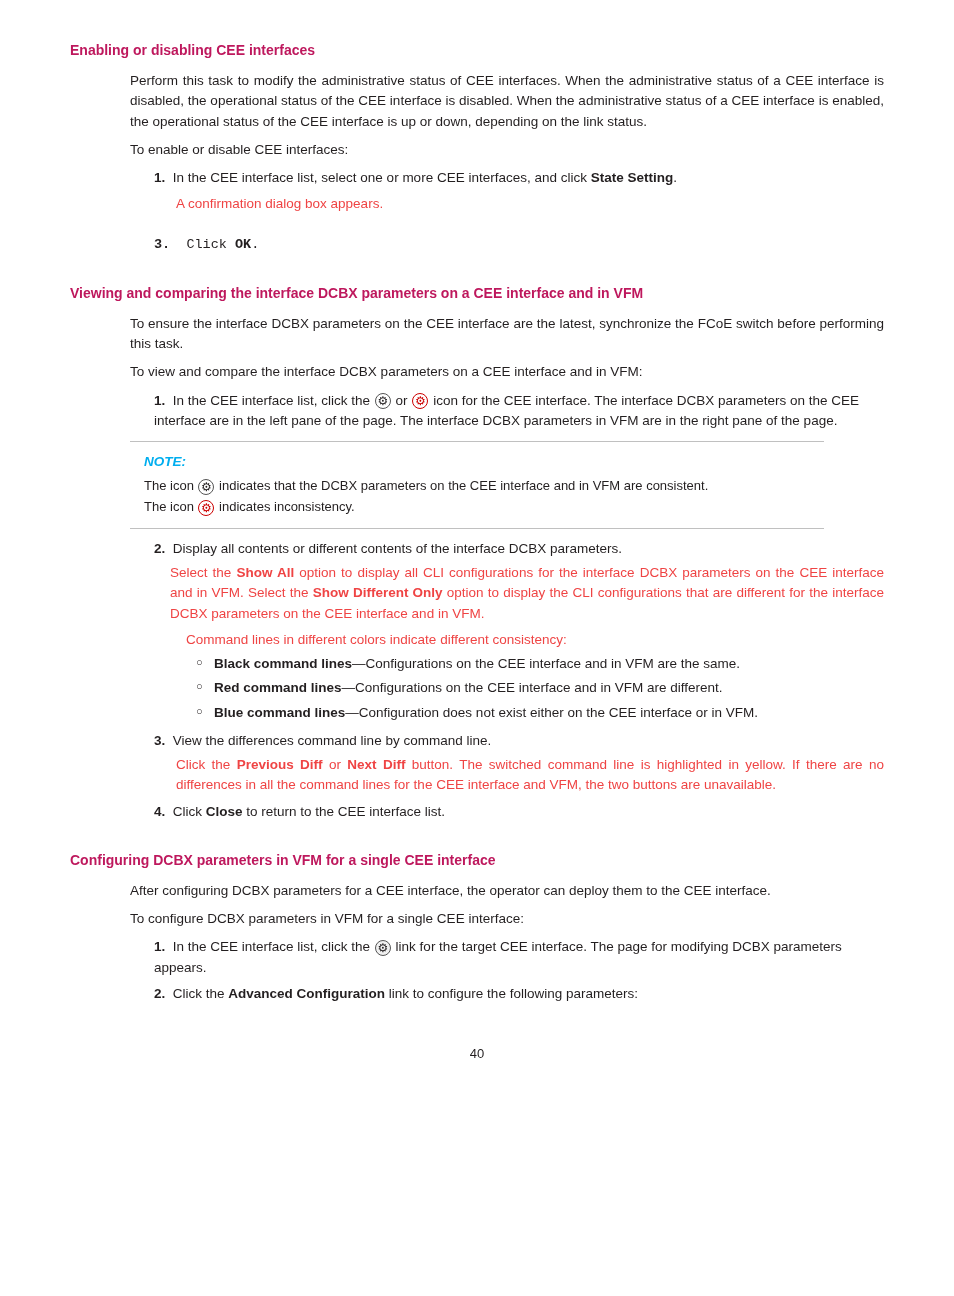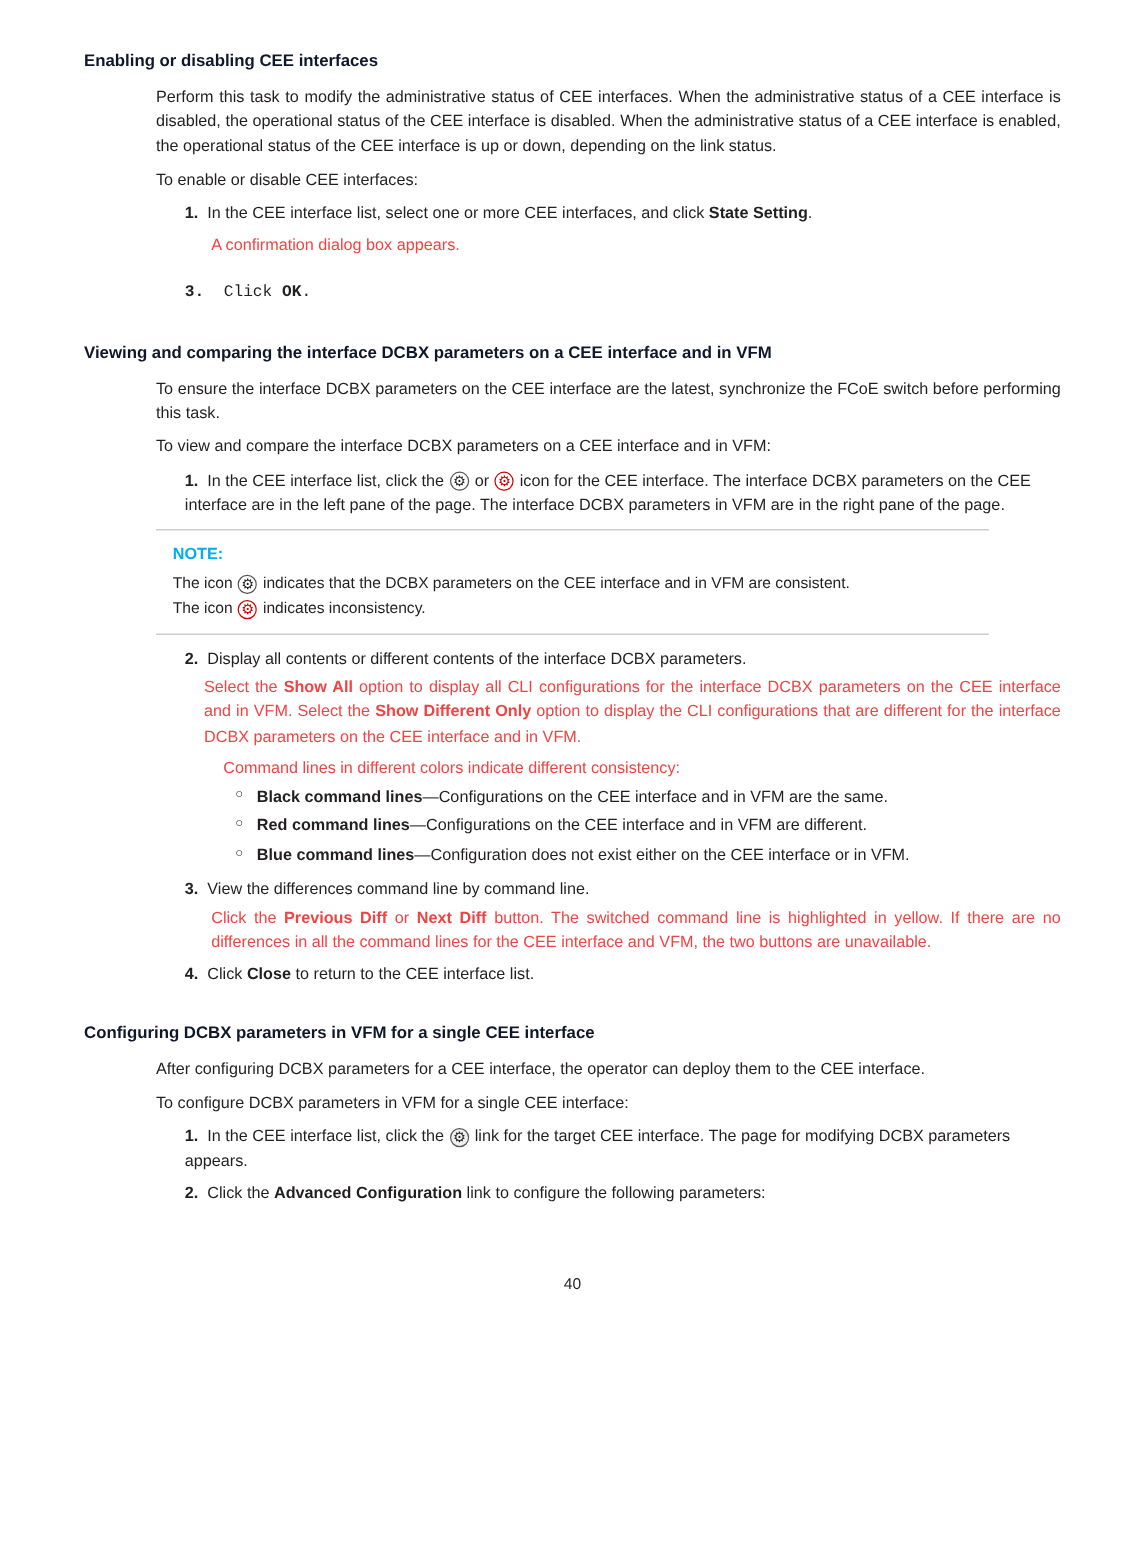"Enabling or disabling CEE interfaces" .section-title { color: #0f172a -> #be185d }
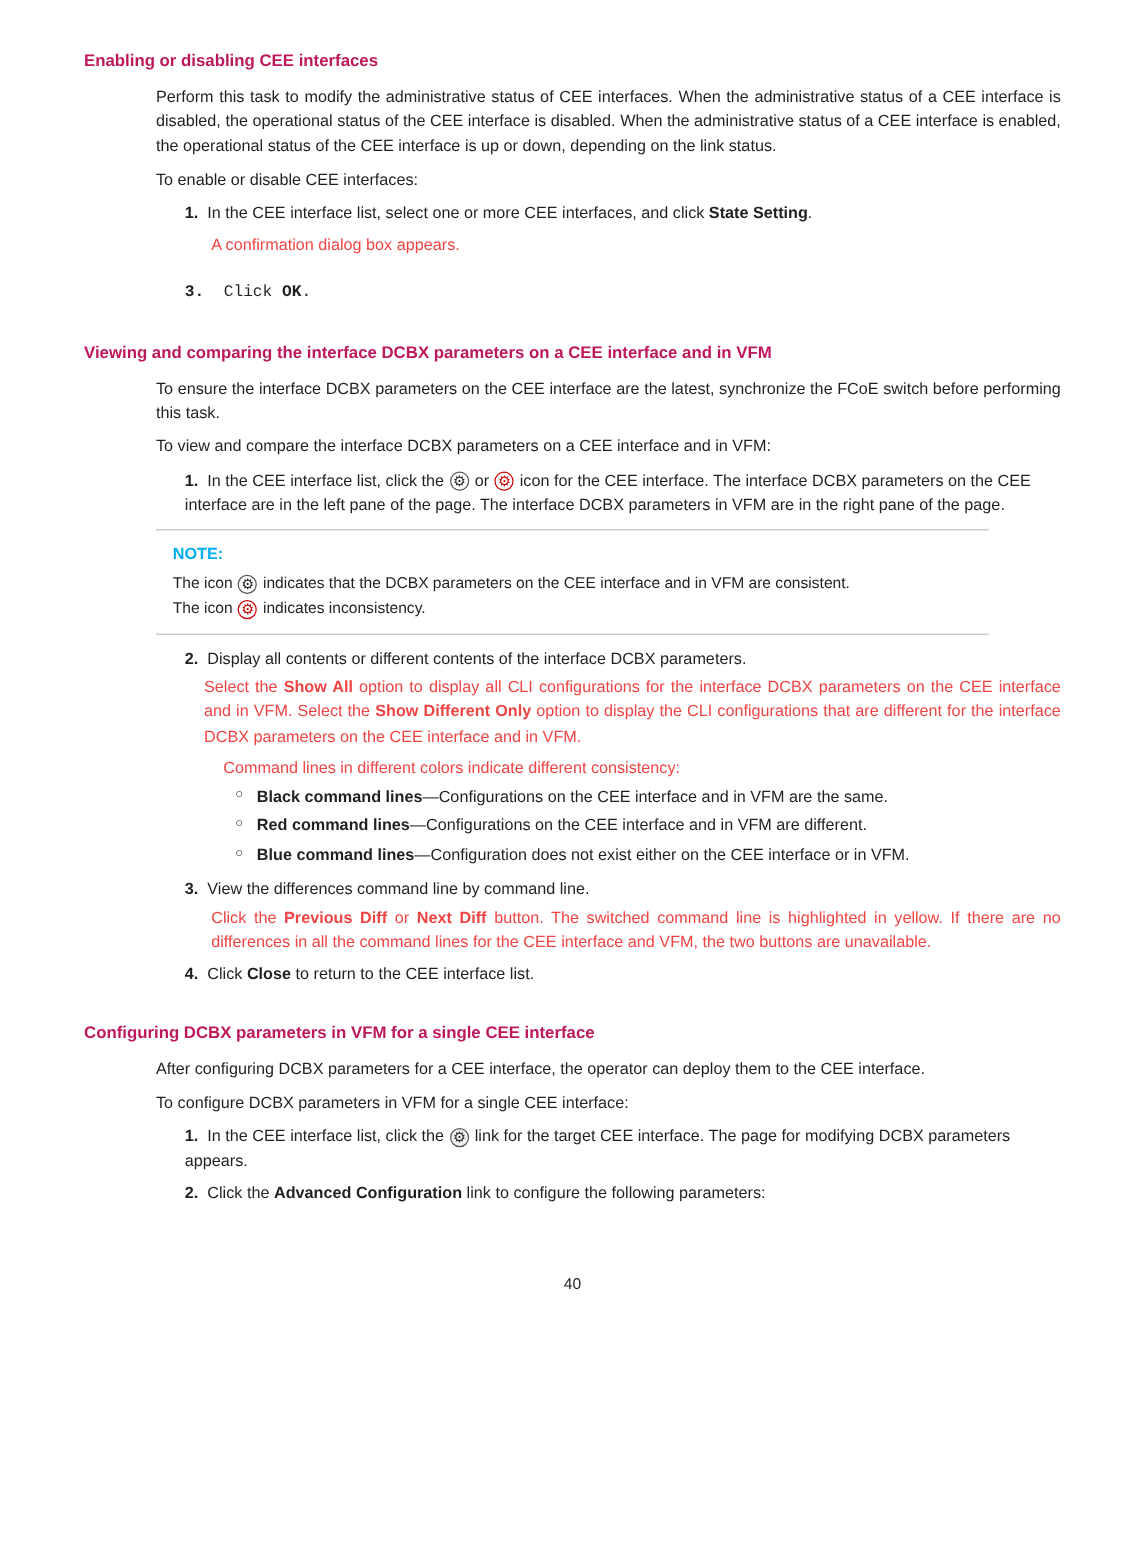"NOTE:" .note-label { font-style: none -> italic }
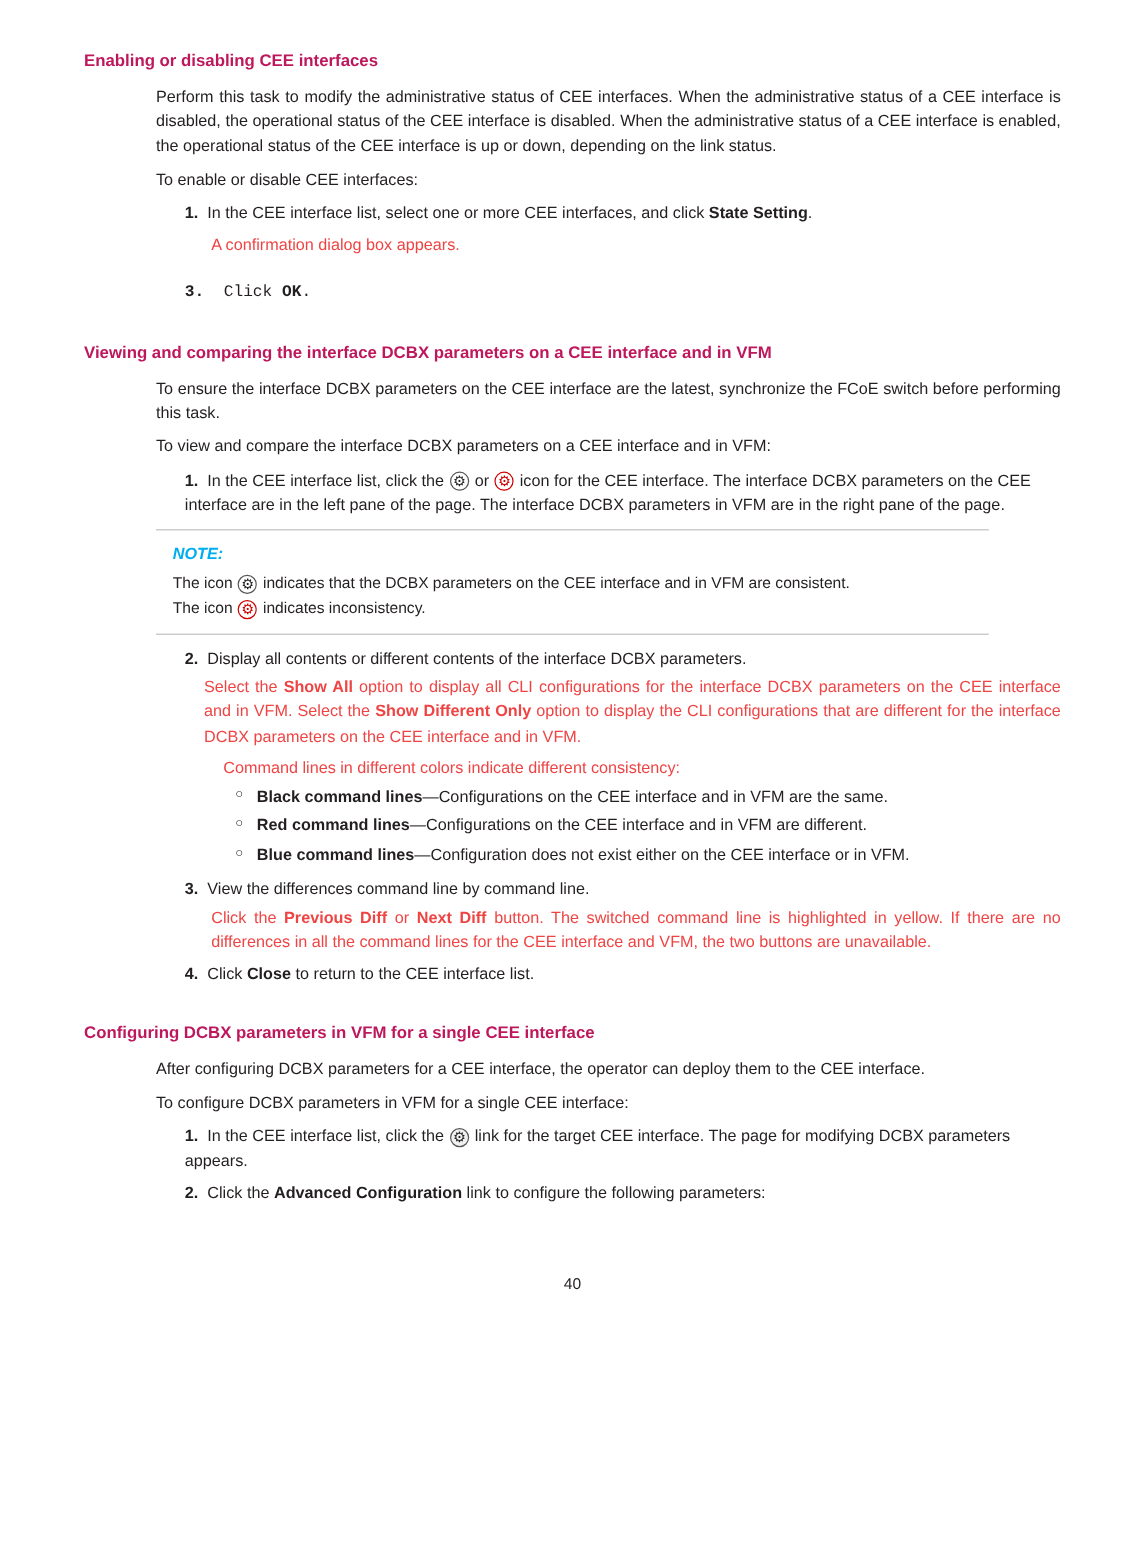"40" .page-number { margin-top: 56px -> 40px }
